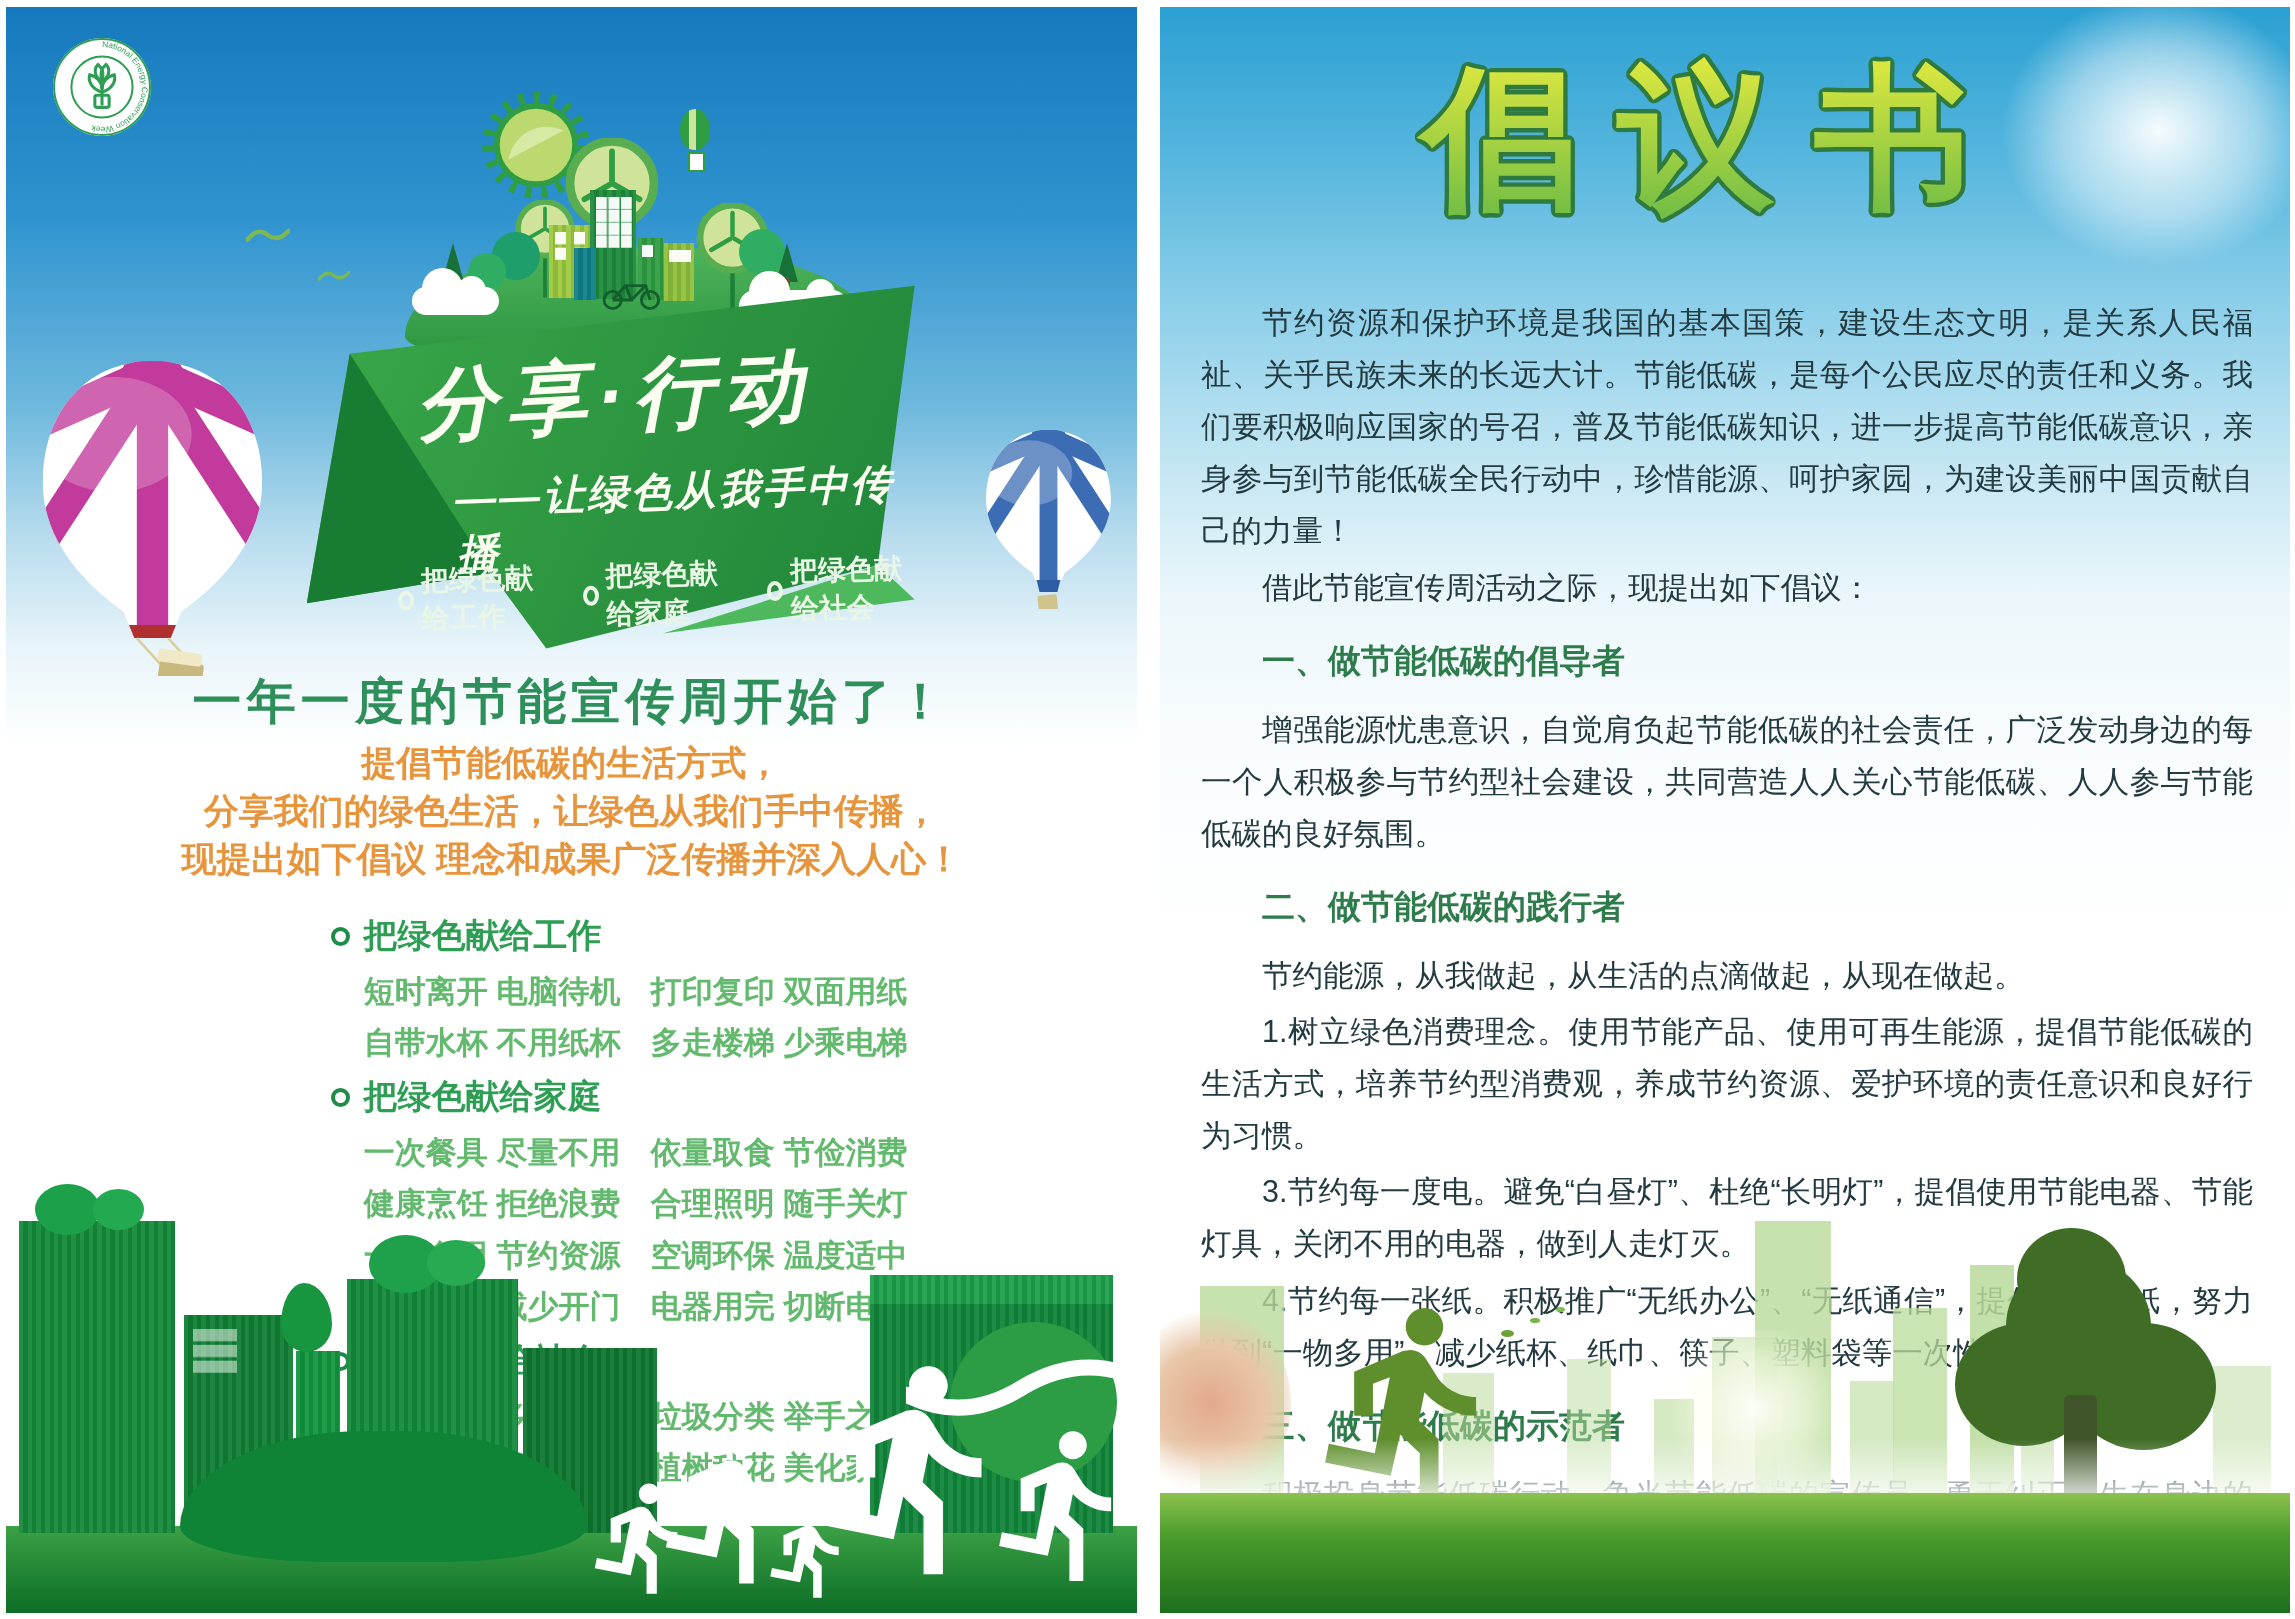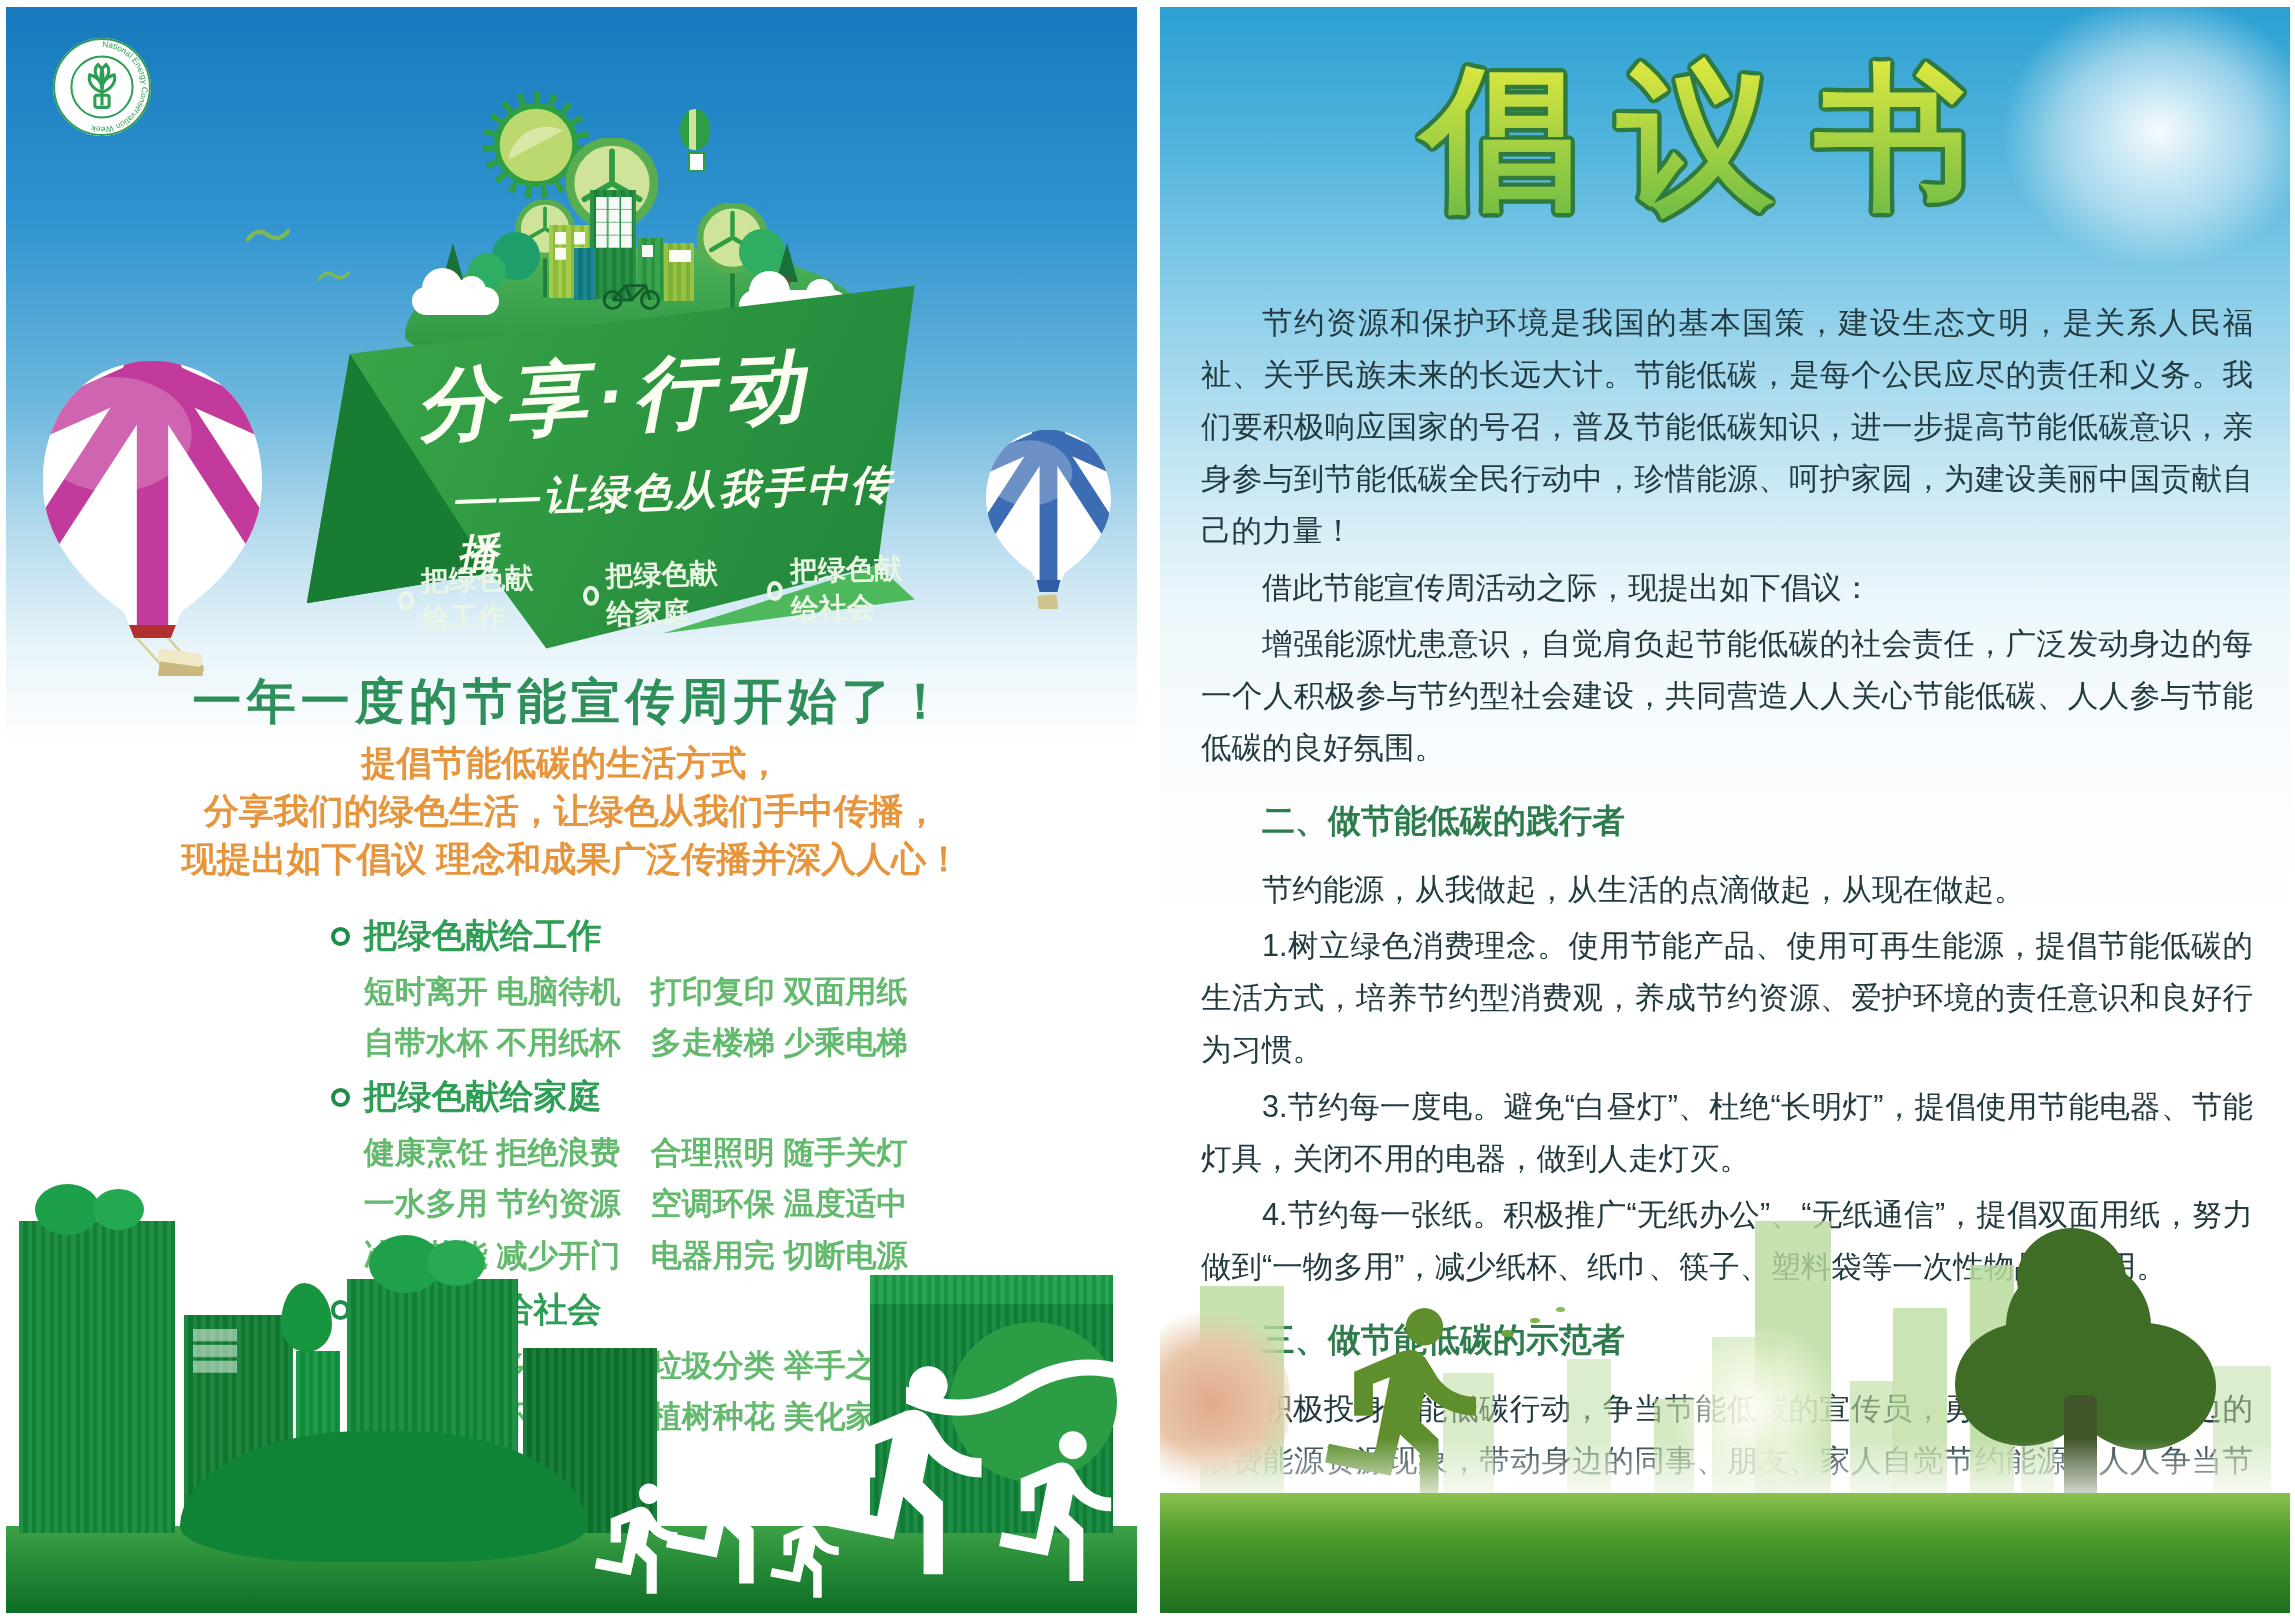"一、做节能低碳的倡导者" p.heading { html: none -> <p>一、做节能低碳的倡导者</p> }
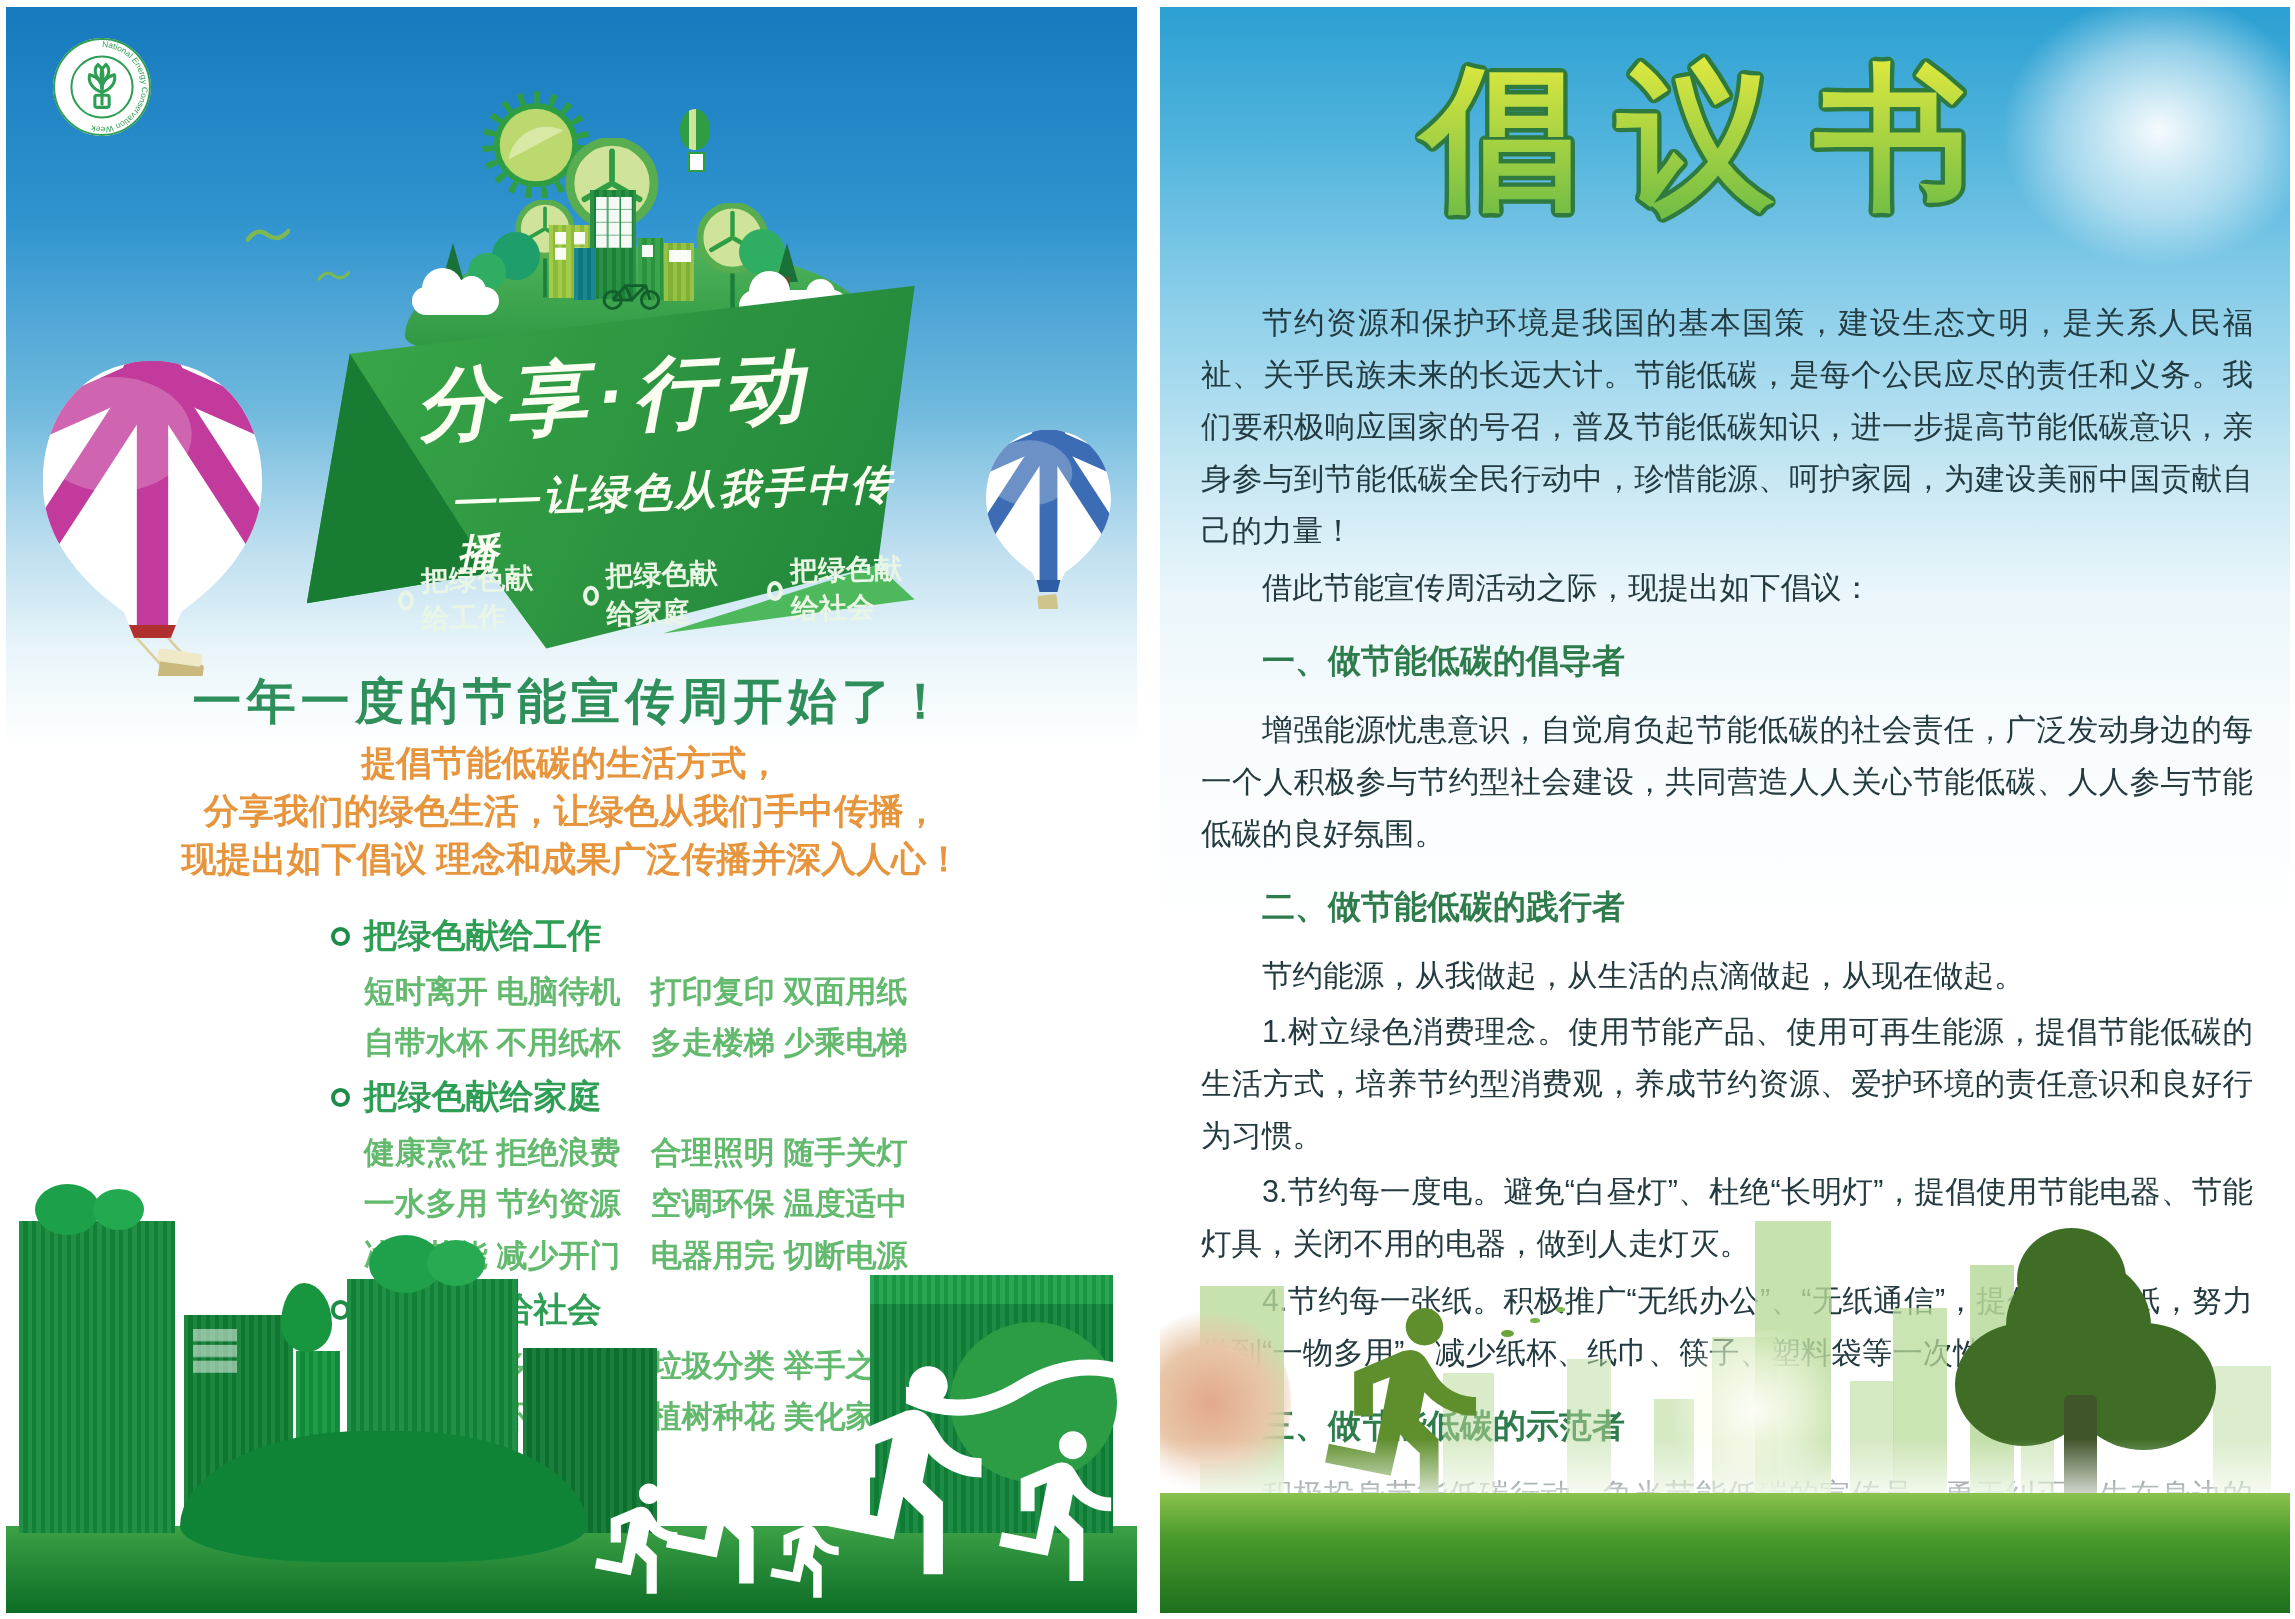"一次餐具 尽量不用" div.row { html: none -> <div> <span>一次餐具 尽量不用</span> <span>依量取食 节俭消费</span> </div> }
